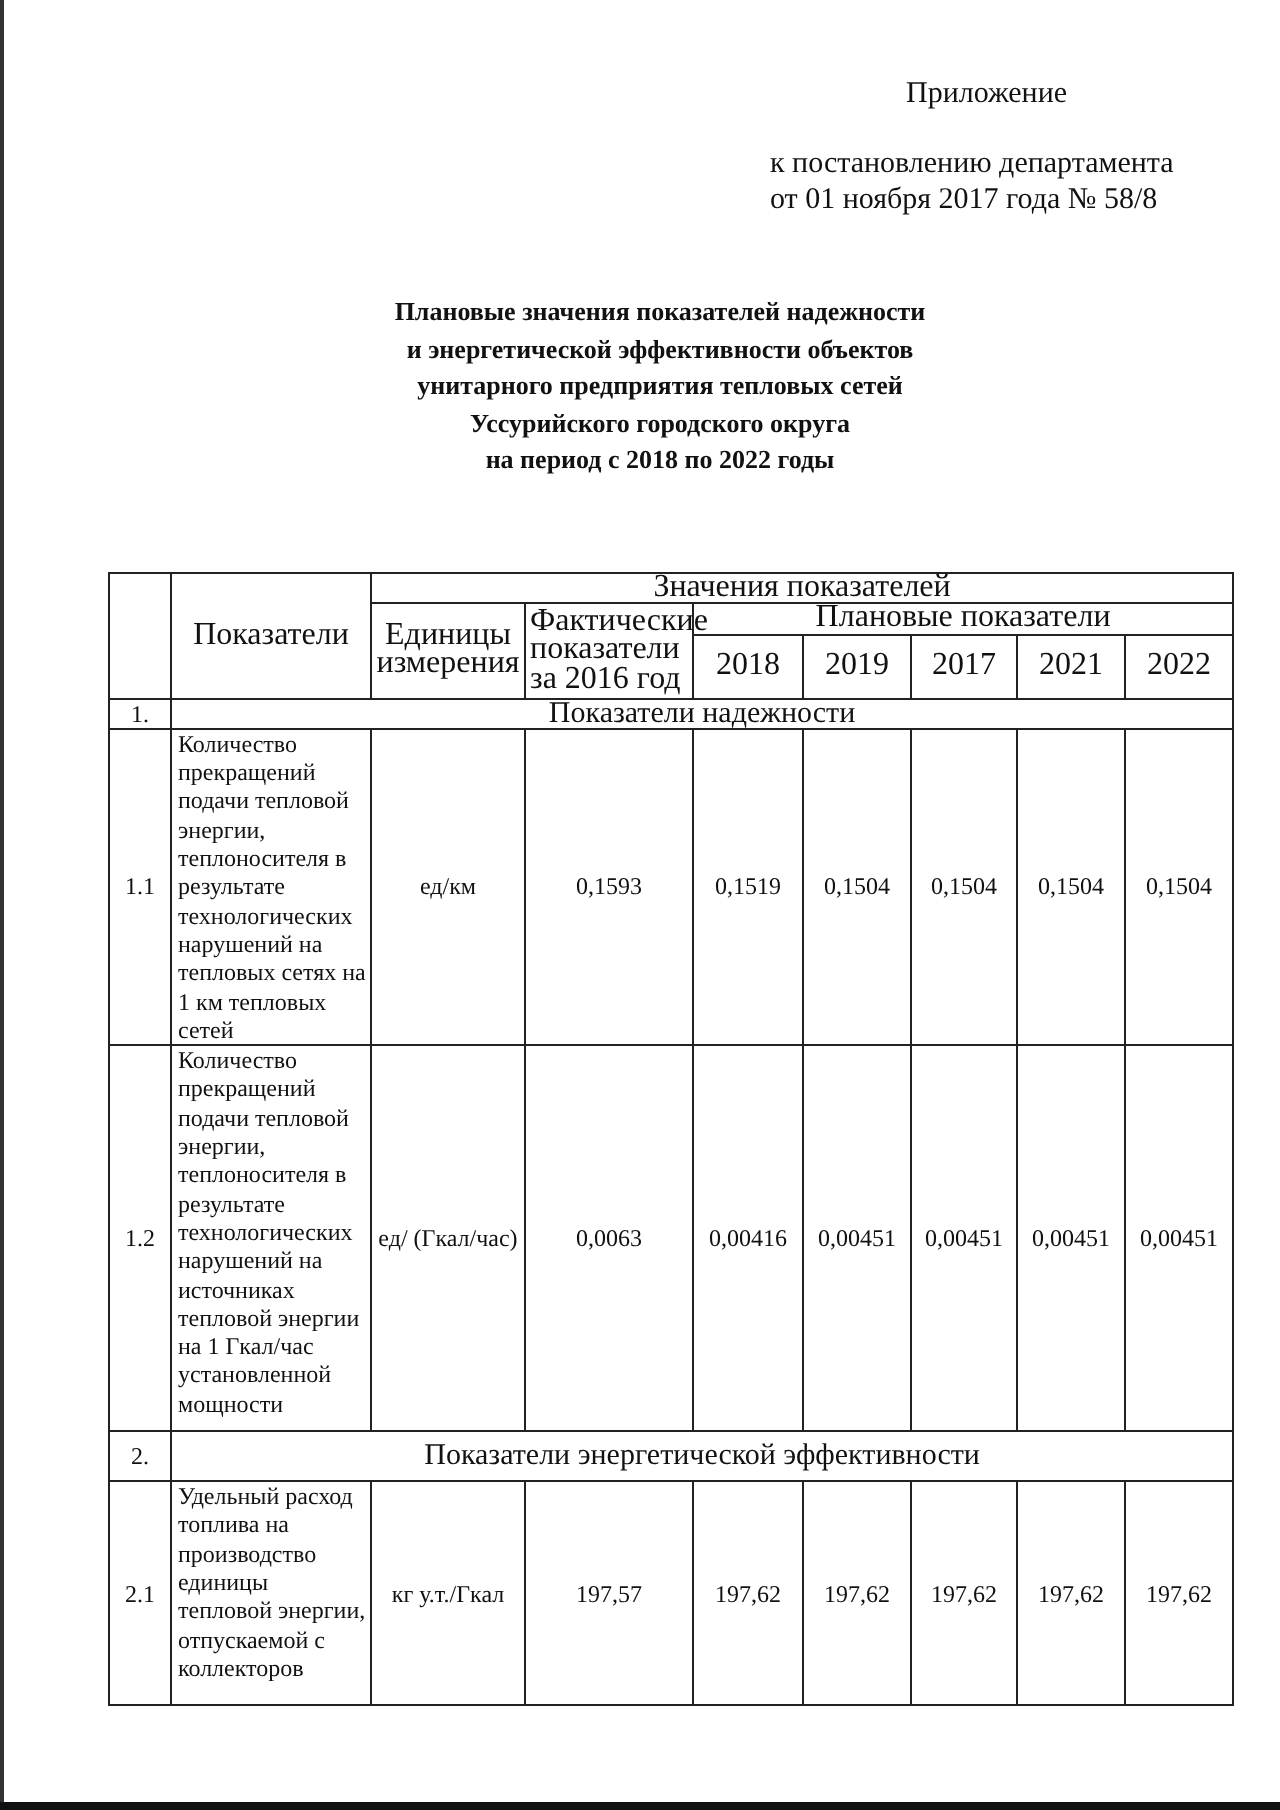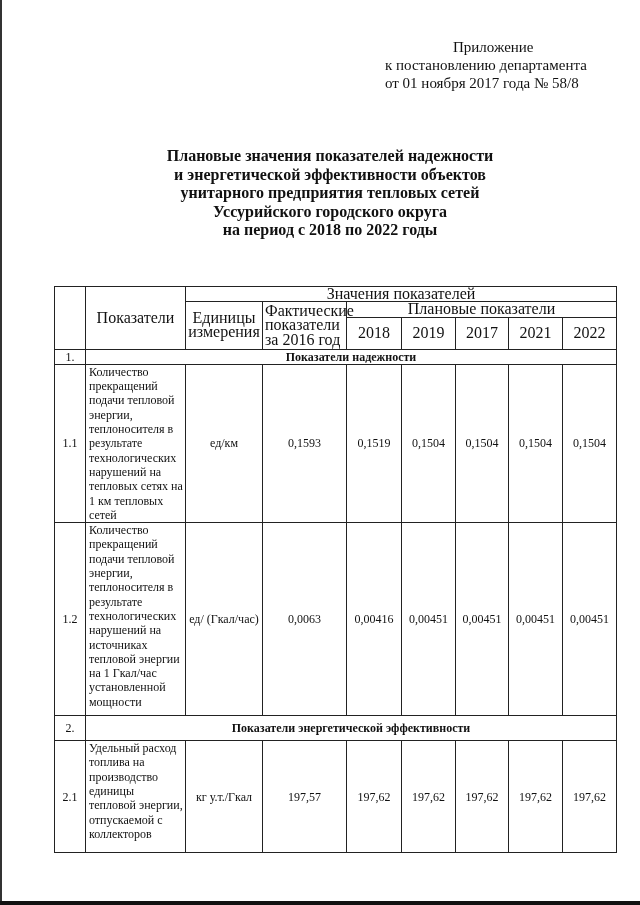"Приложение" .appendix .label { margin-bottom: none -> 17px }
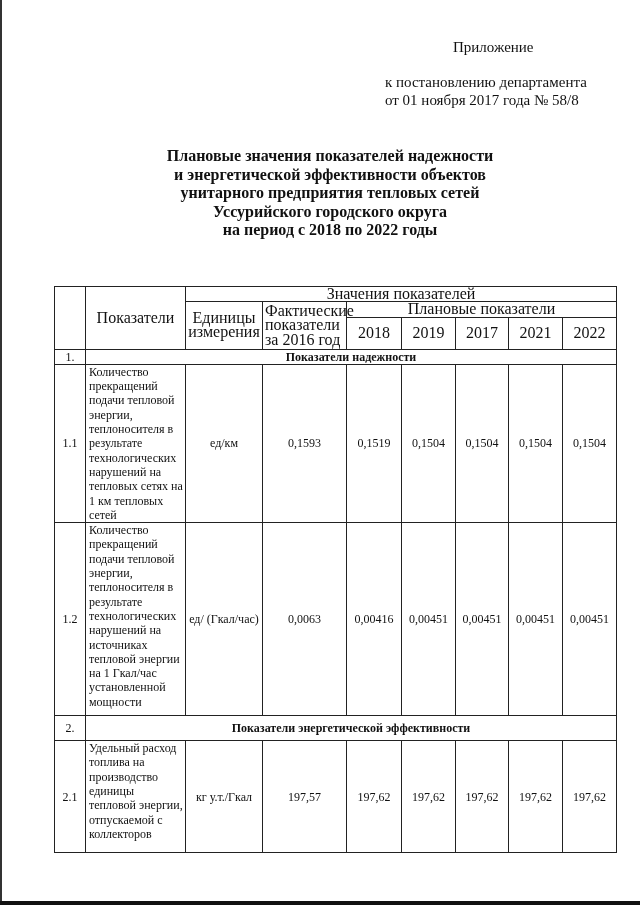"Плановые значения показателей надежности" .title { font-size: 16px -> 13px }
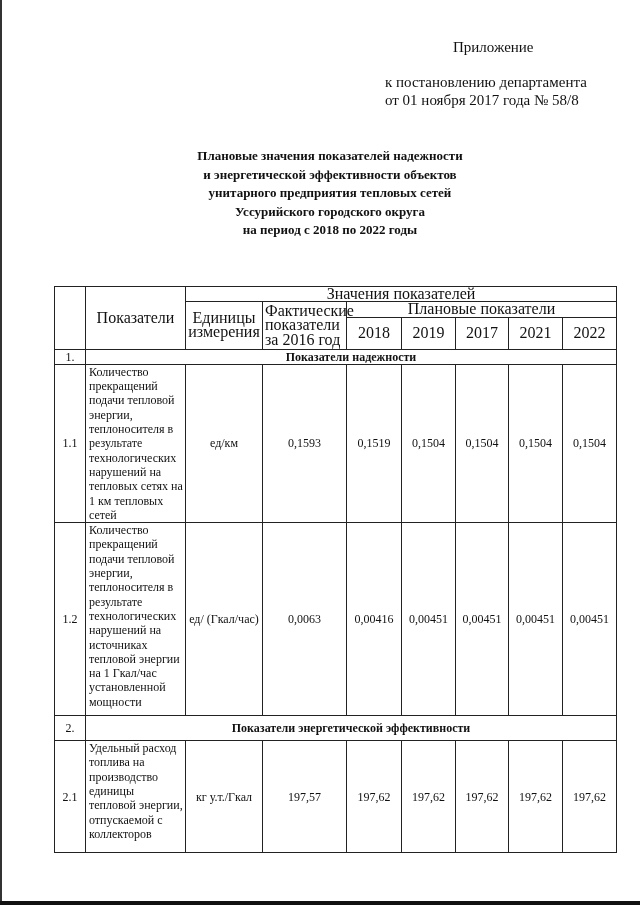"Показатели надежности" .sect-title { font-size: 12px -> 15px; font-weight: bold -> normal }
